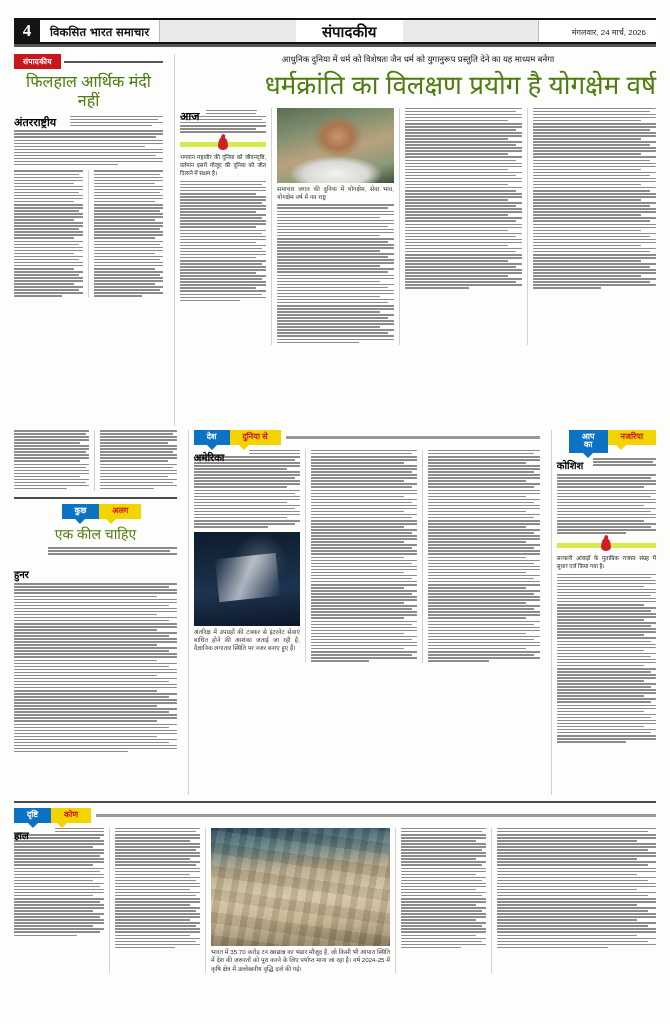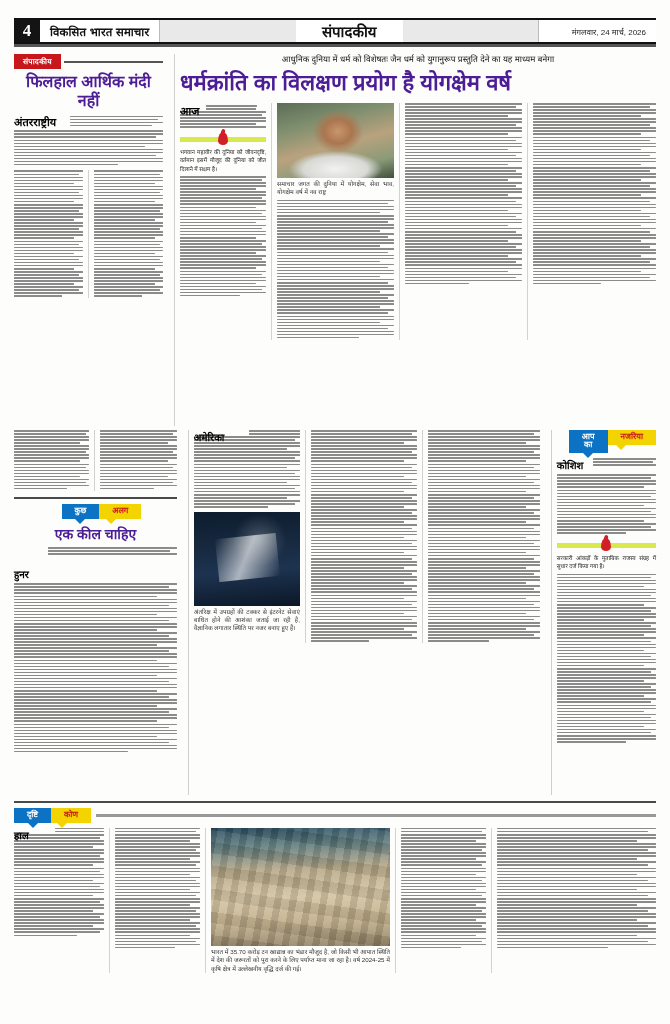"फिलहाल आर्थिक मंदी नहीं" .hl { color: #4c1d95 -> #4d7c0f; font-weight: bold -> normal }
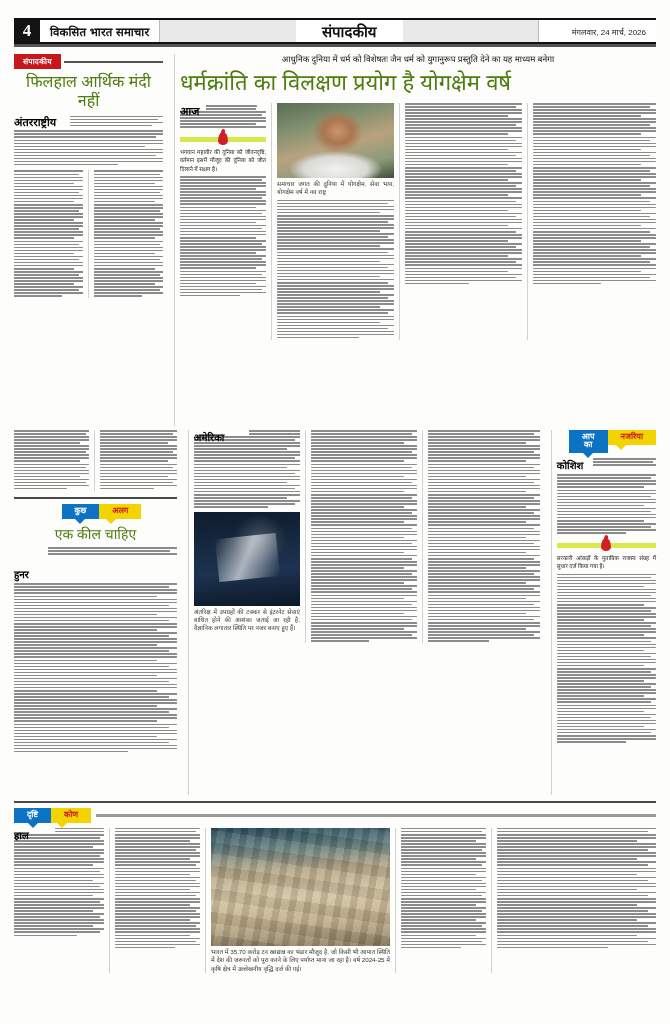"धर्मक्रांति का विलक्षण प्रयोग है" .hl-xl { font-size: 22px -> 26px; text-align: left -> right }
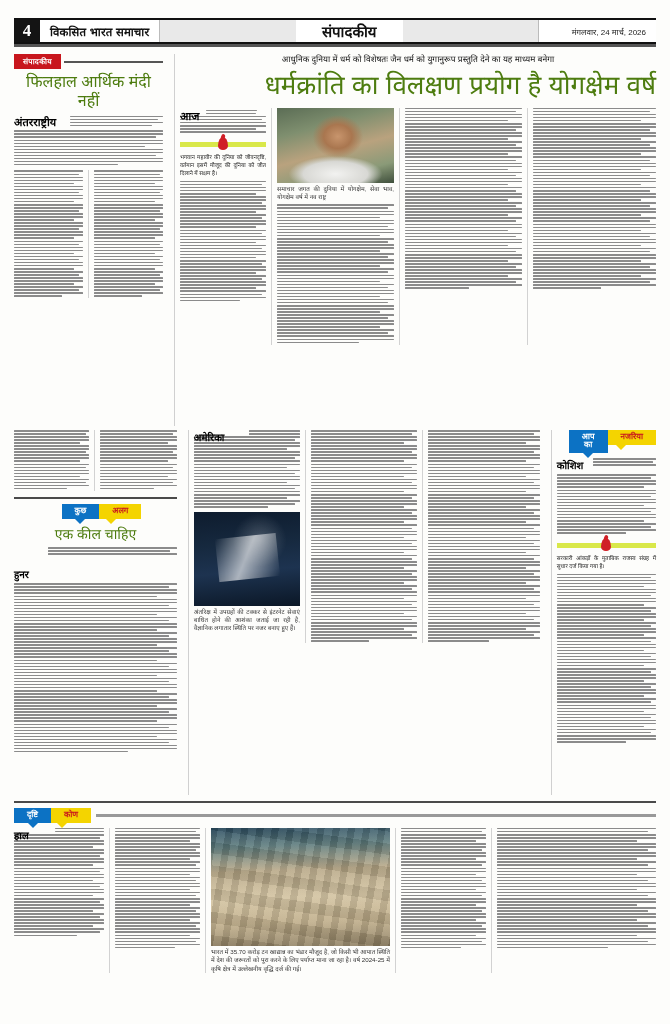"देश" div.tabs { html: none -> <div> <div>देश</div> <div>दुनिया से</div> <div></div> </div> }
